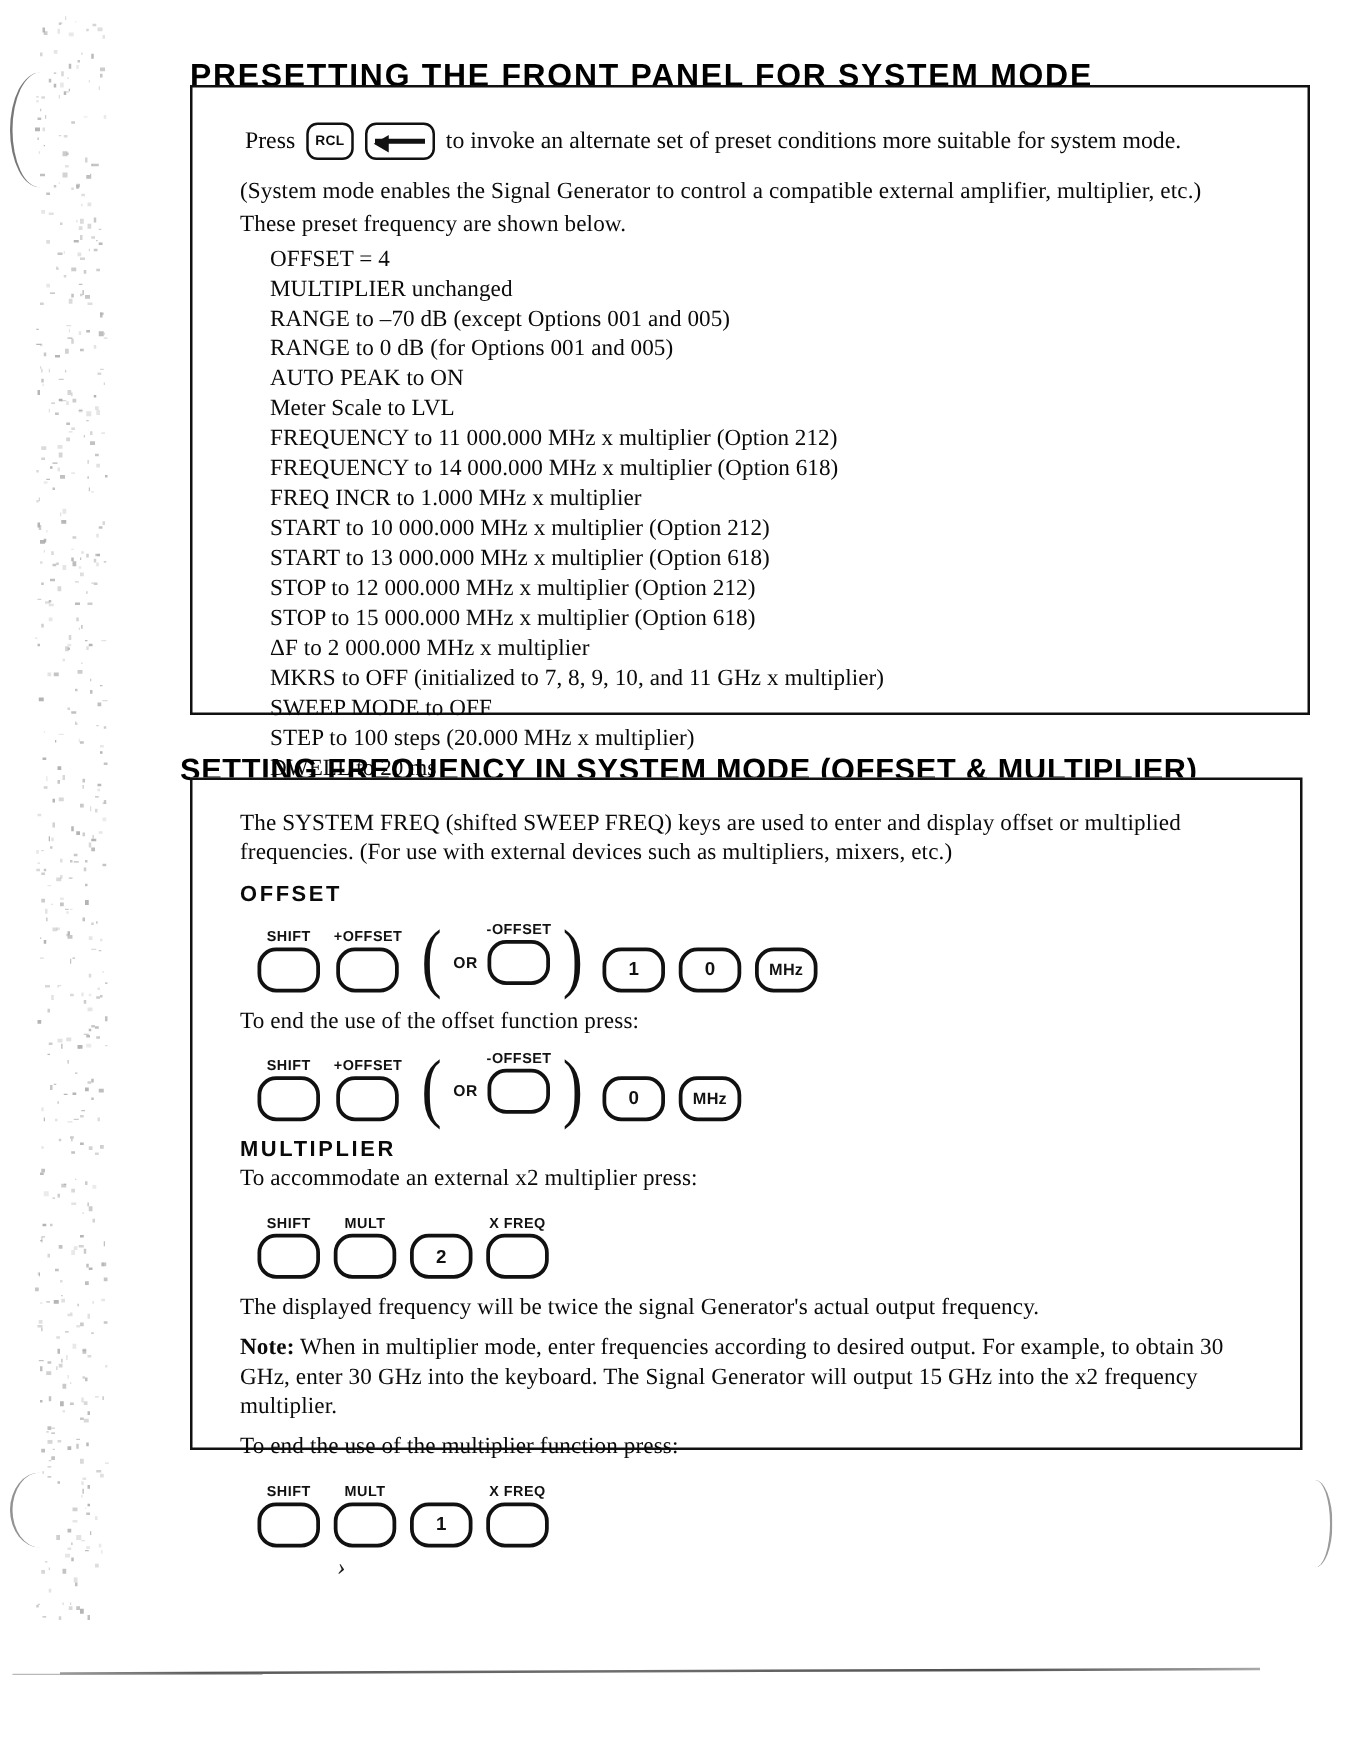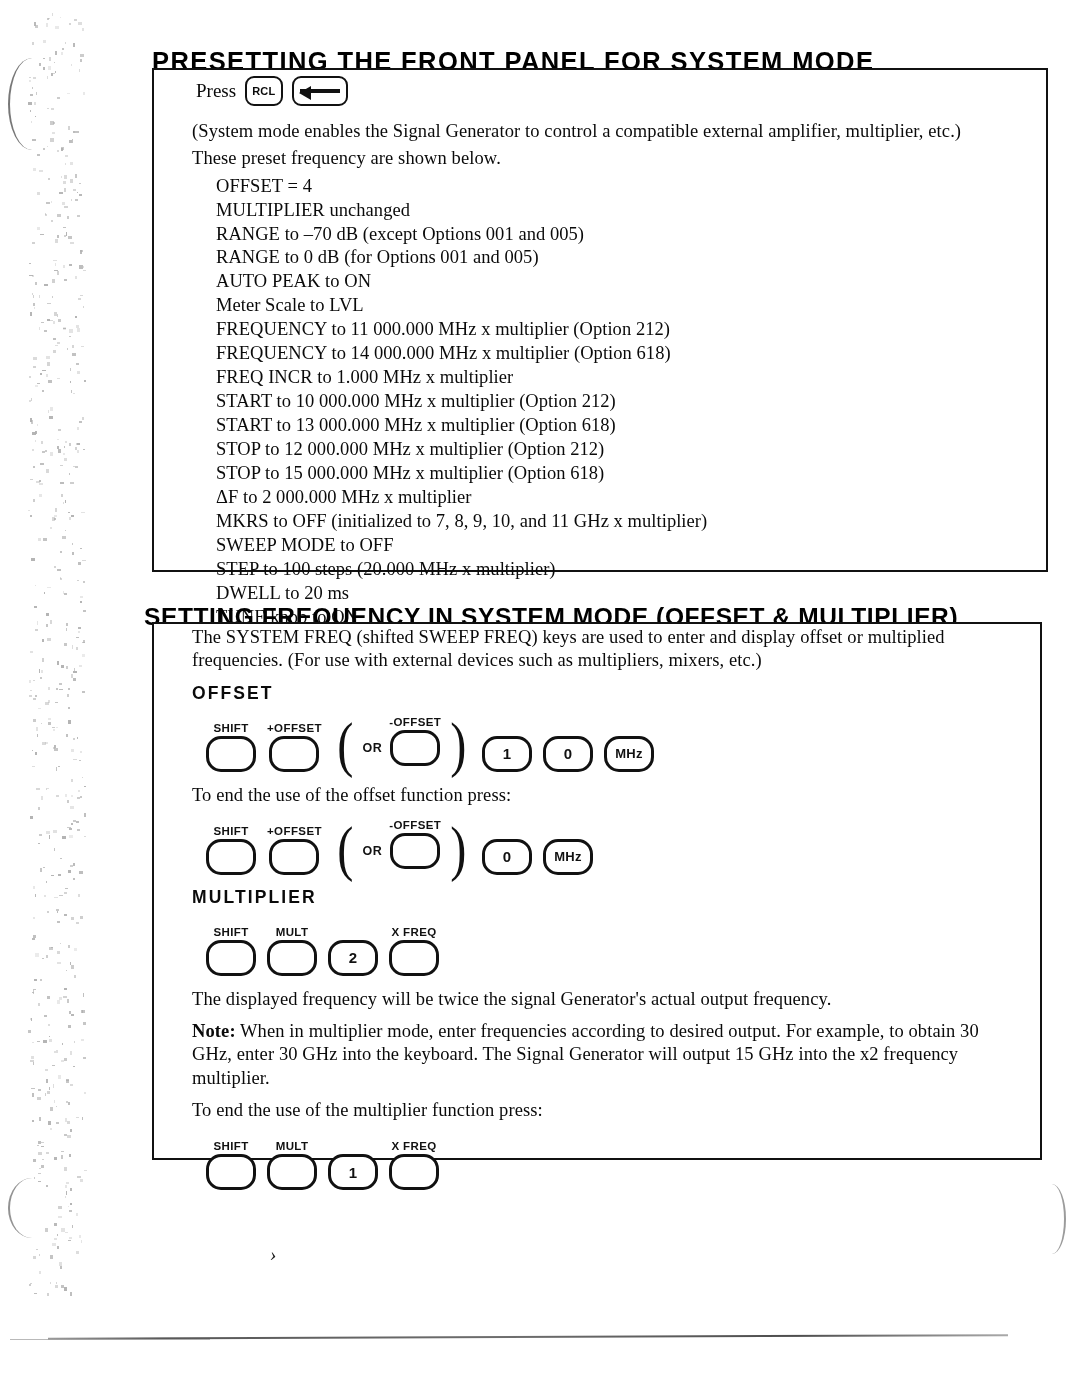"Press" .box-inner { padding: 2px 20px 0 38px -> 24px 20px 0 38px }
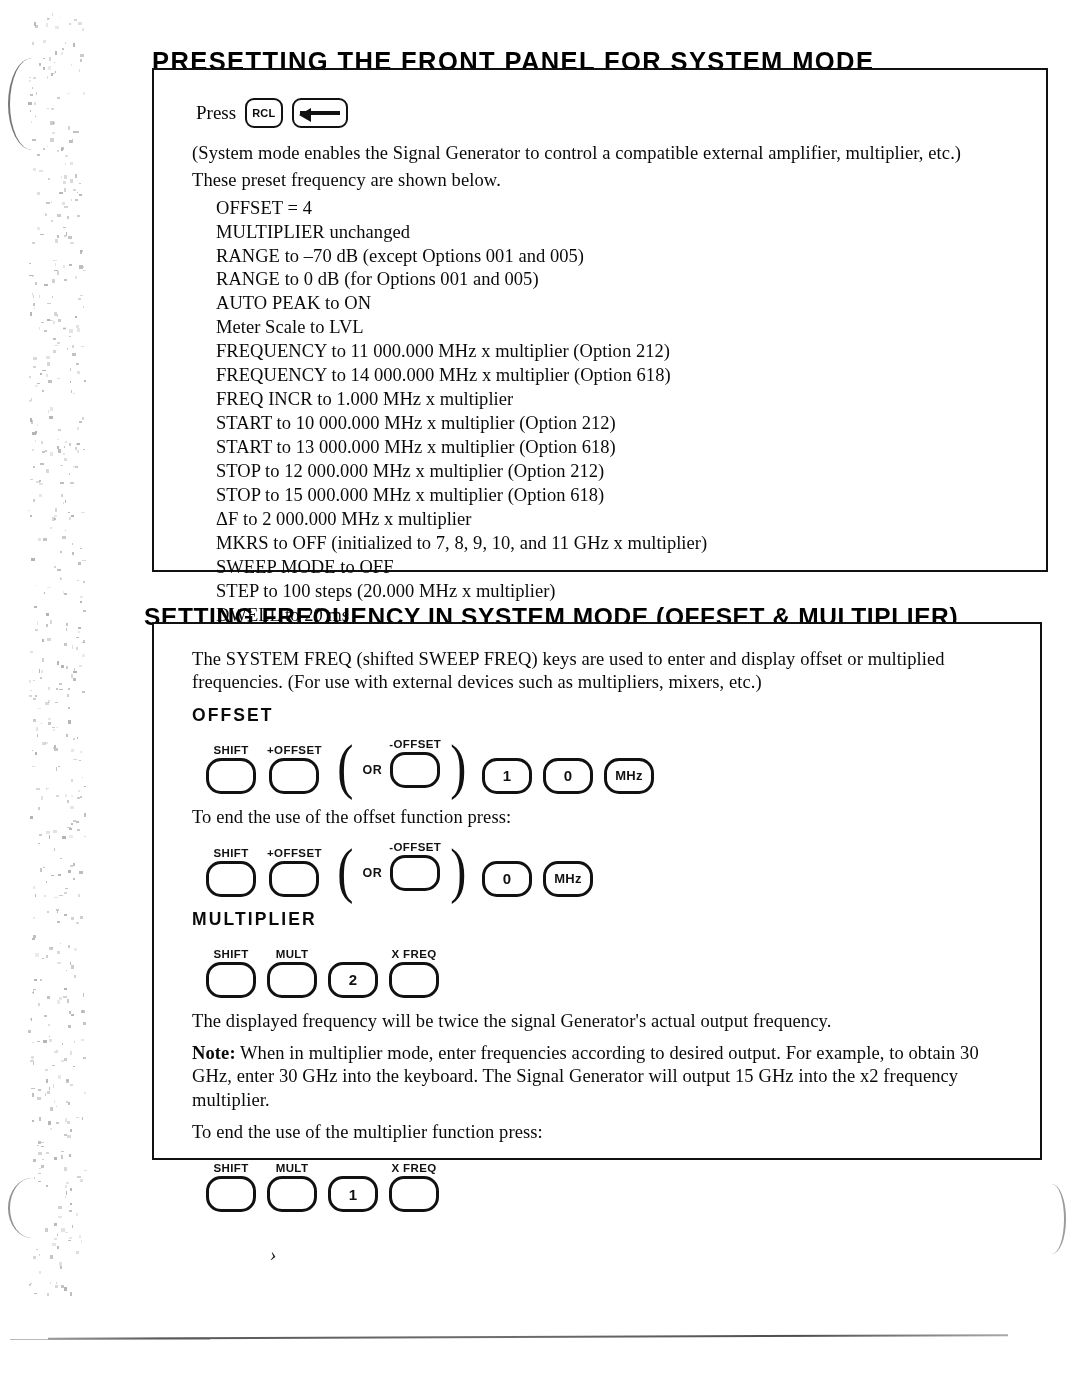"to invoke an alternate set" span { html: none -> <span>to invoke an alternate set of preset conditions more suitable for system mode.</span> }
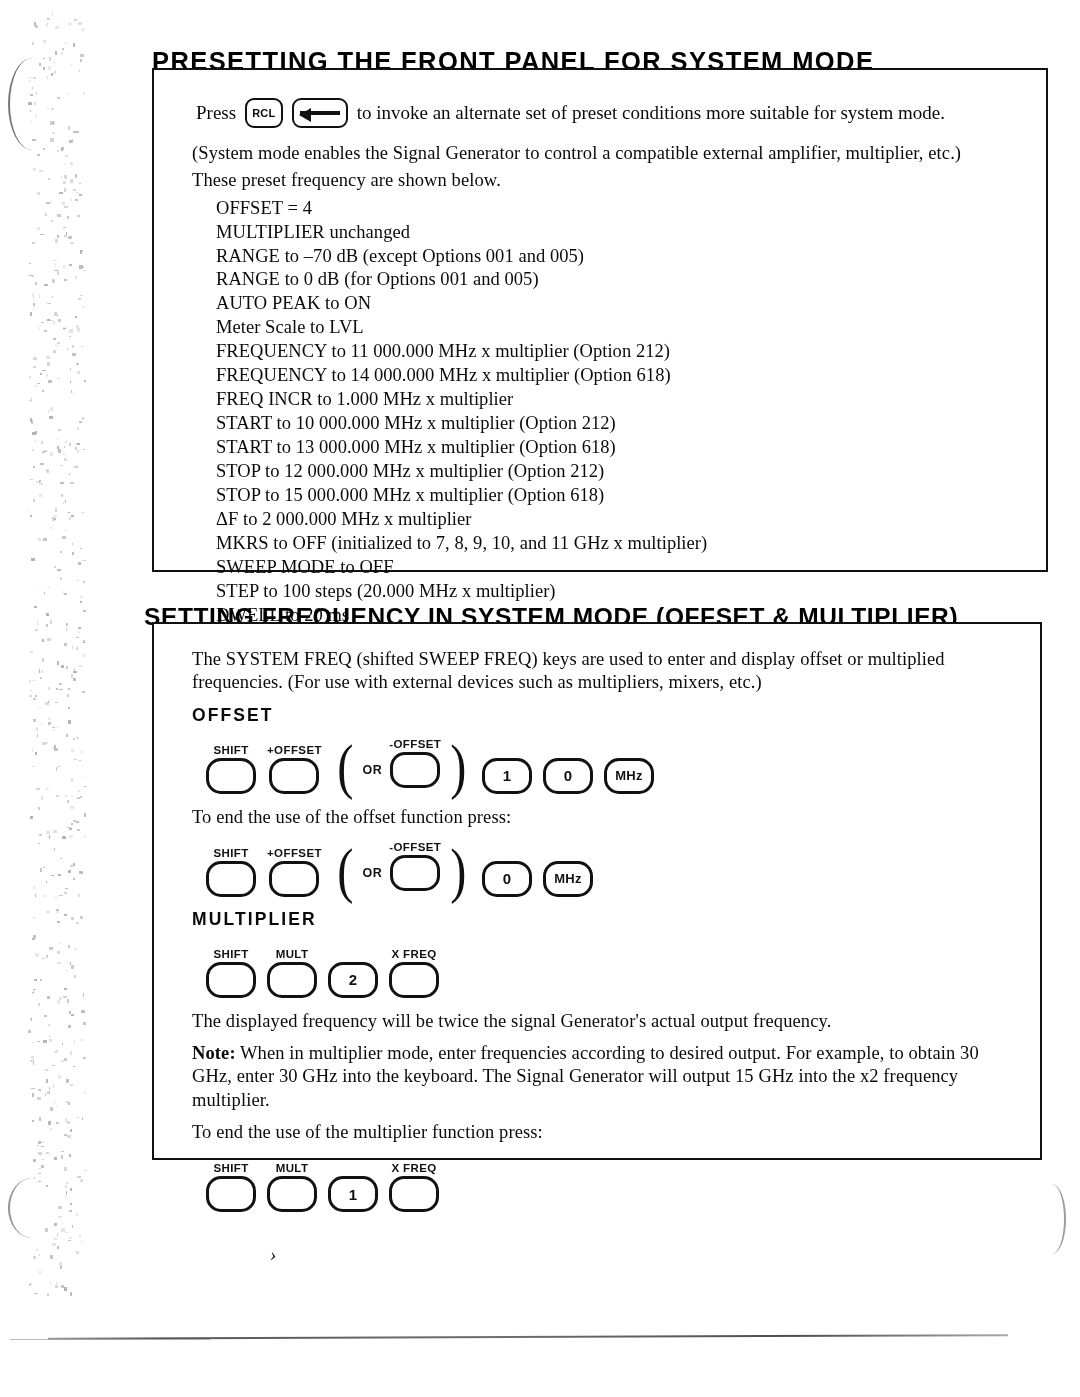"To accommodate an external x2" p.body { html: none -> <p>To accommodate an external x2 multiplier press:</p> }
